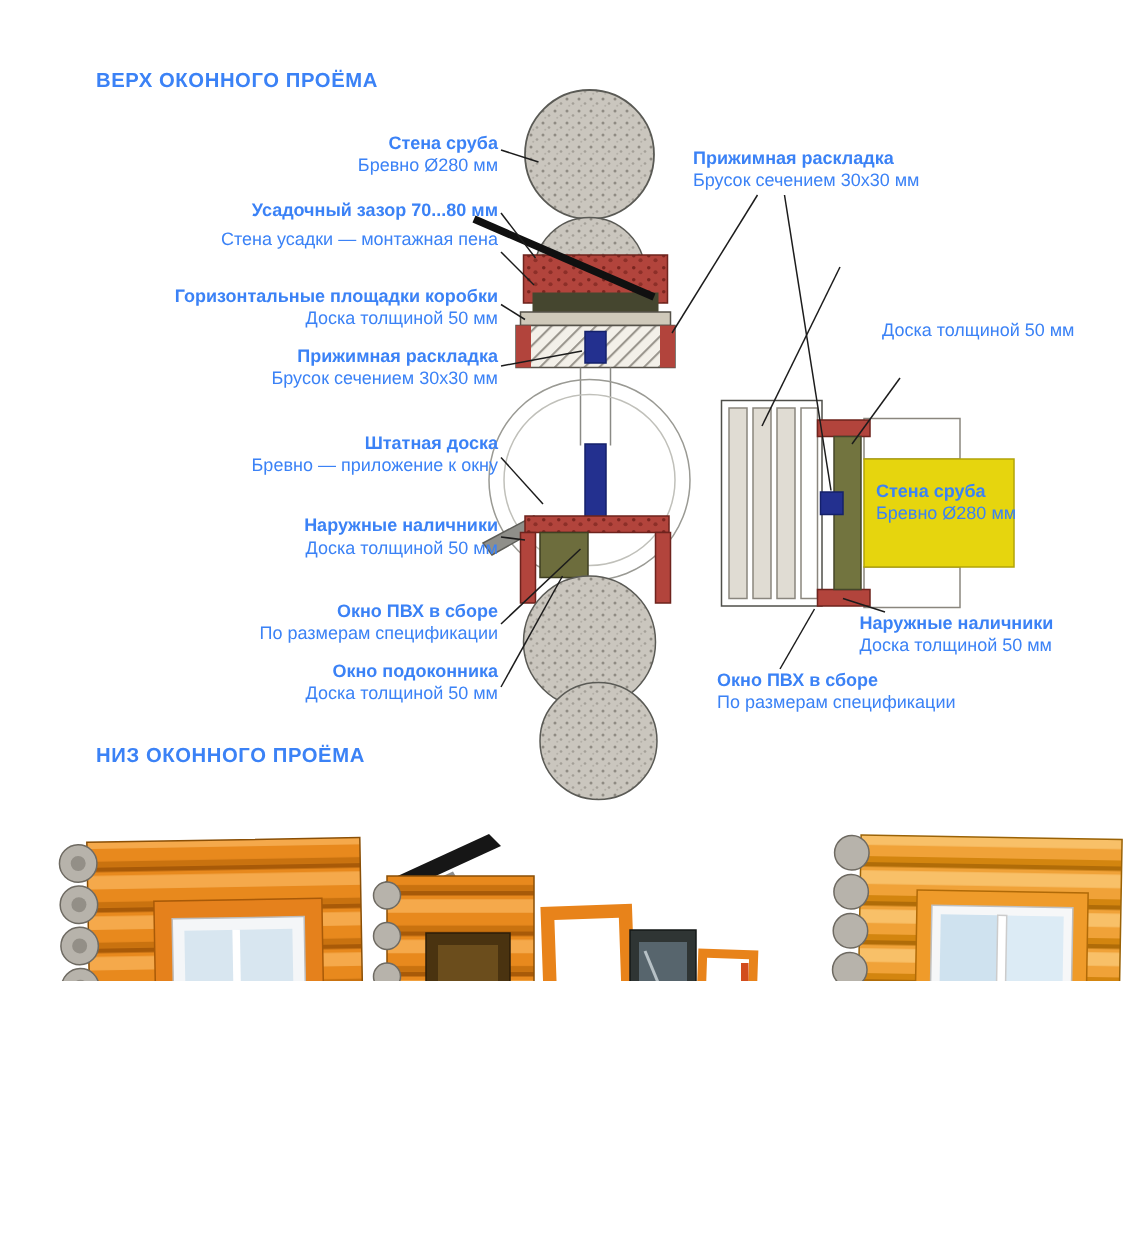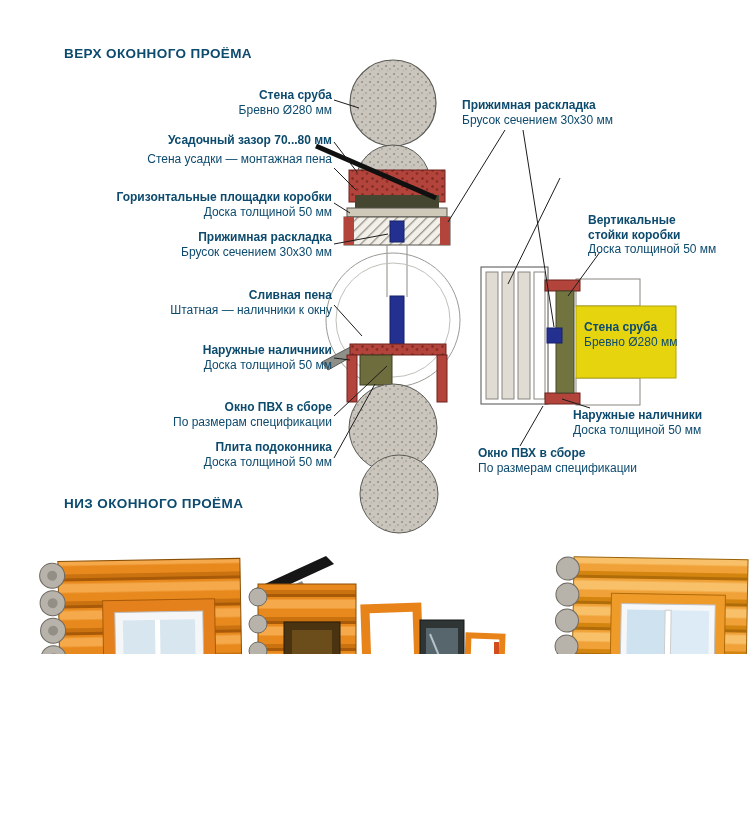"ВЕРХ ОКОННОГО ПРОЁМА" .canvas { color: #0c4a6e -> #3b82f6 }
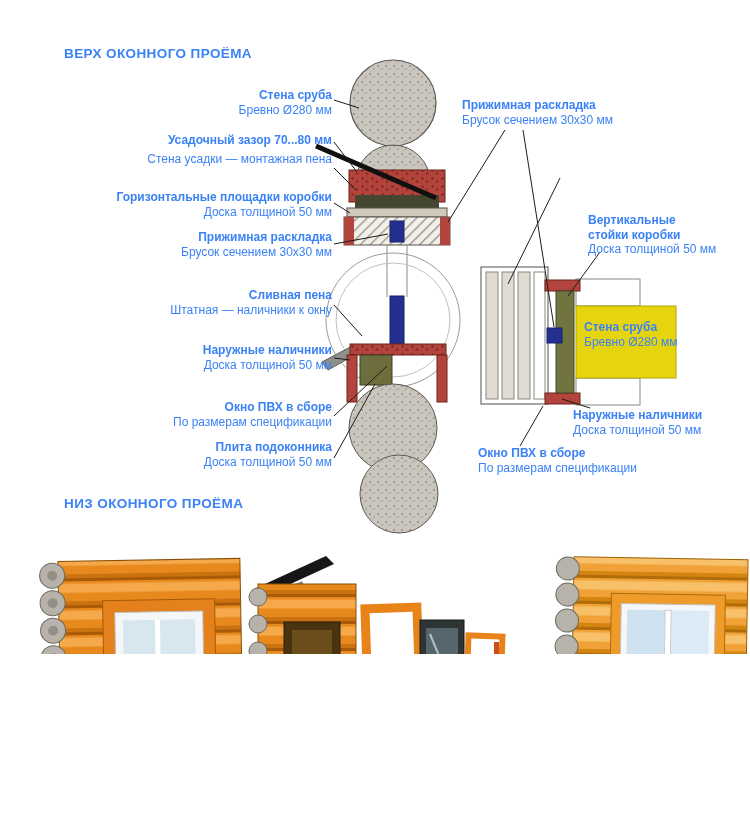"Вертикальные стойки коробки" span.t { html: <span>Вертикальные стойки коробки</span> -> none }
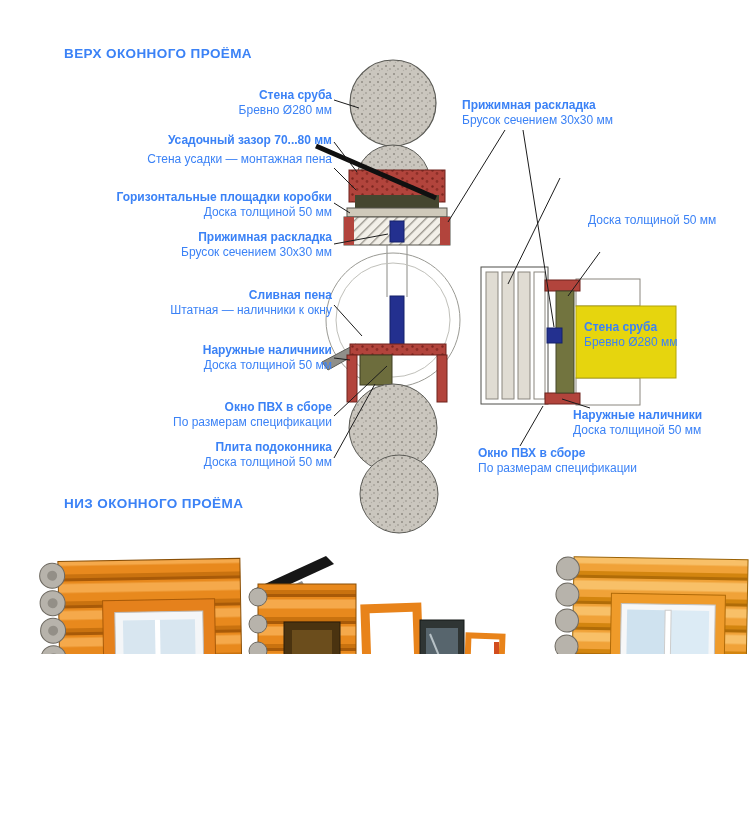"Сливная пена" span.t { text: Сливная пена -> Штатная доска }
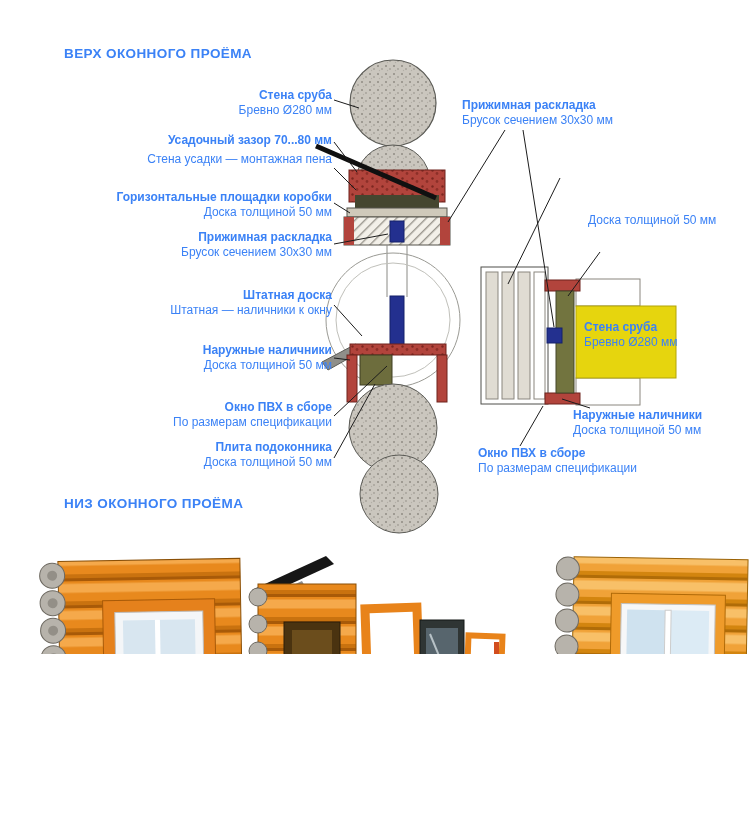"Штатная — наличники к окну" span.d { text: Штатная — наличники -> Бревно — приложение }
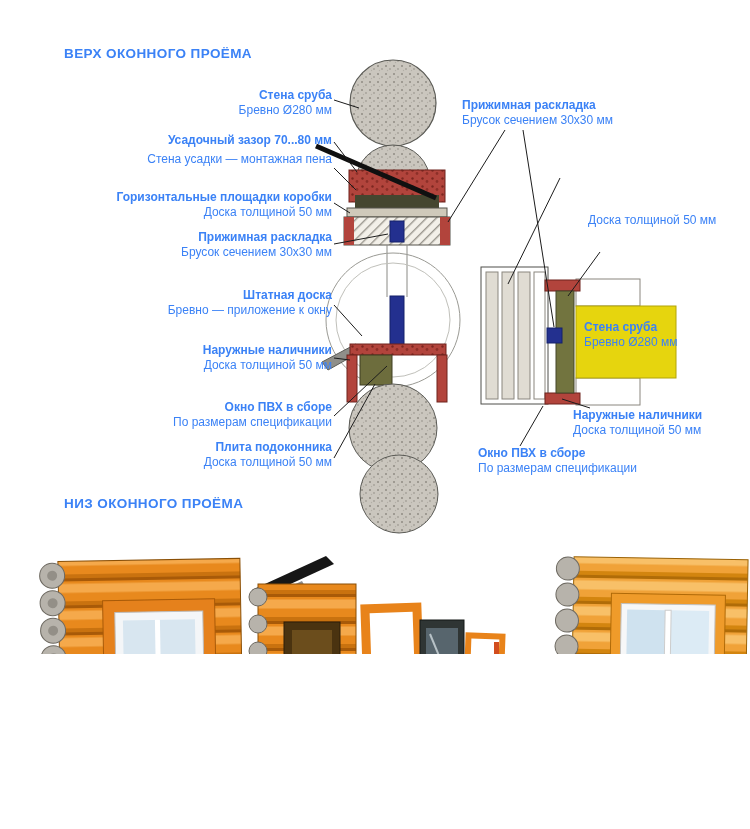"Плита подоконника" span.t { text: Плита -> Окно }
